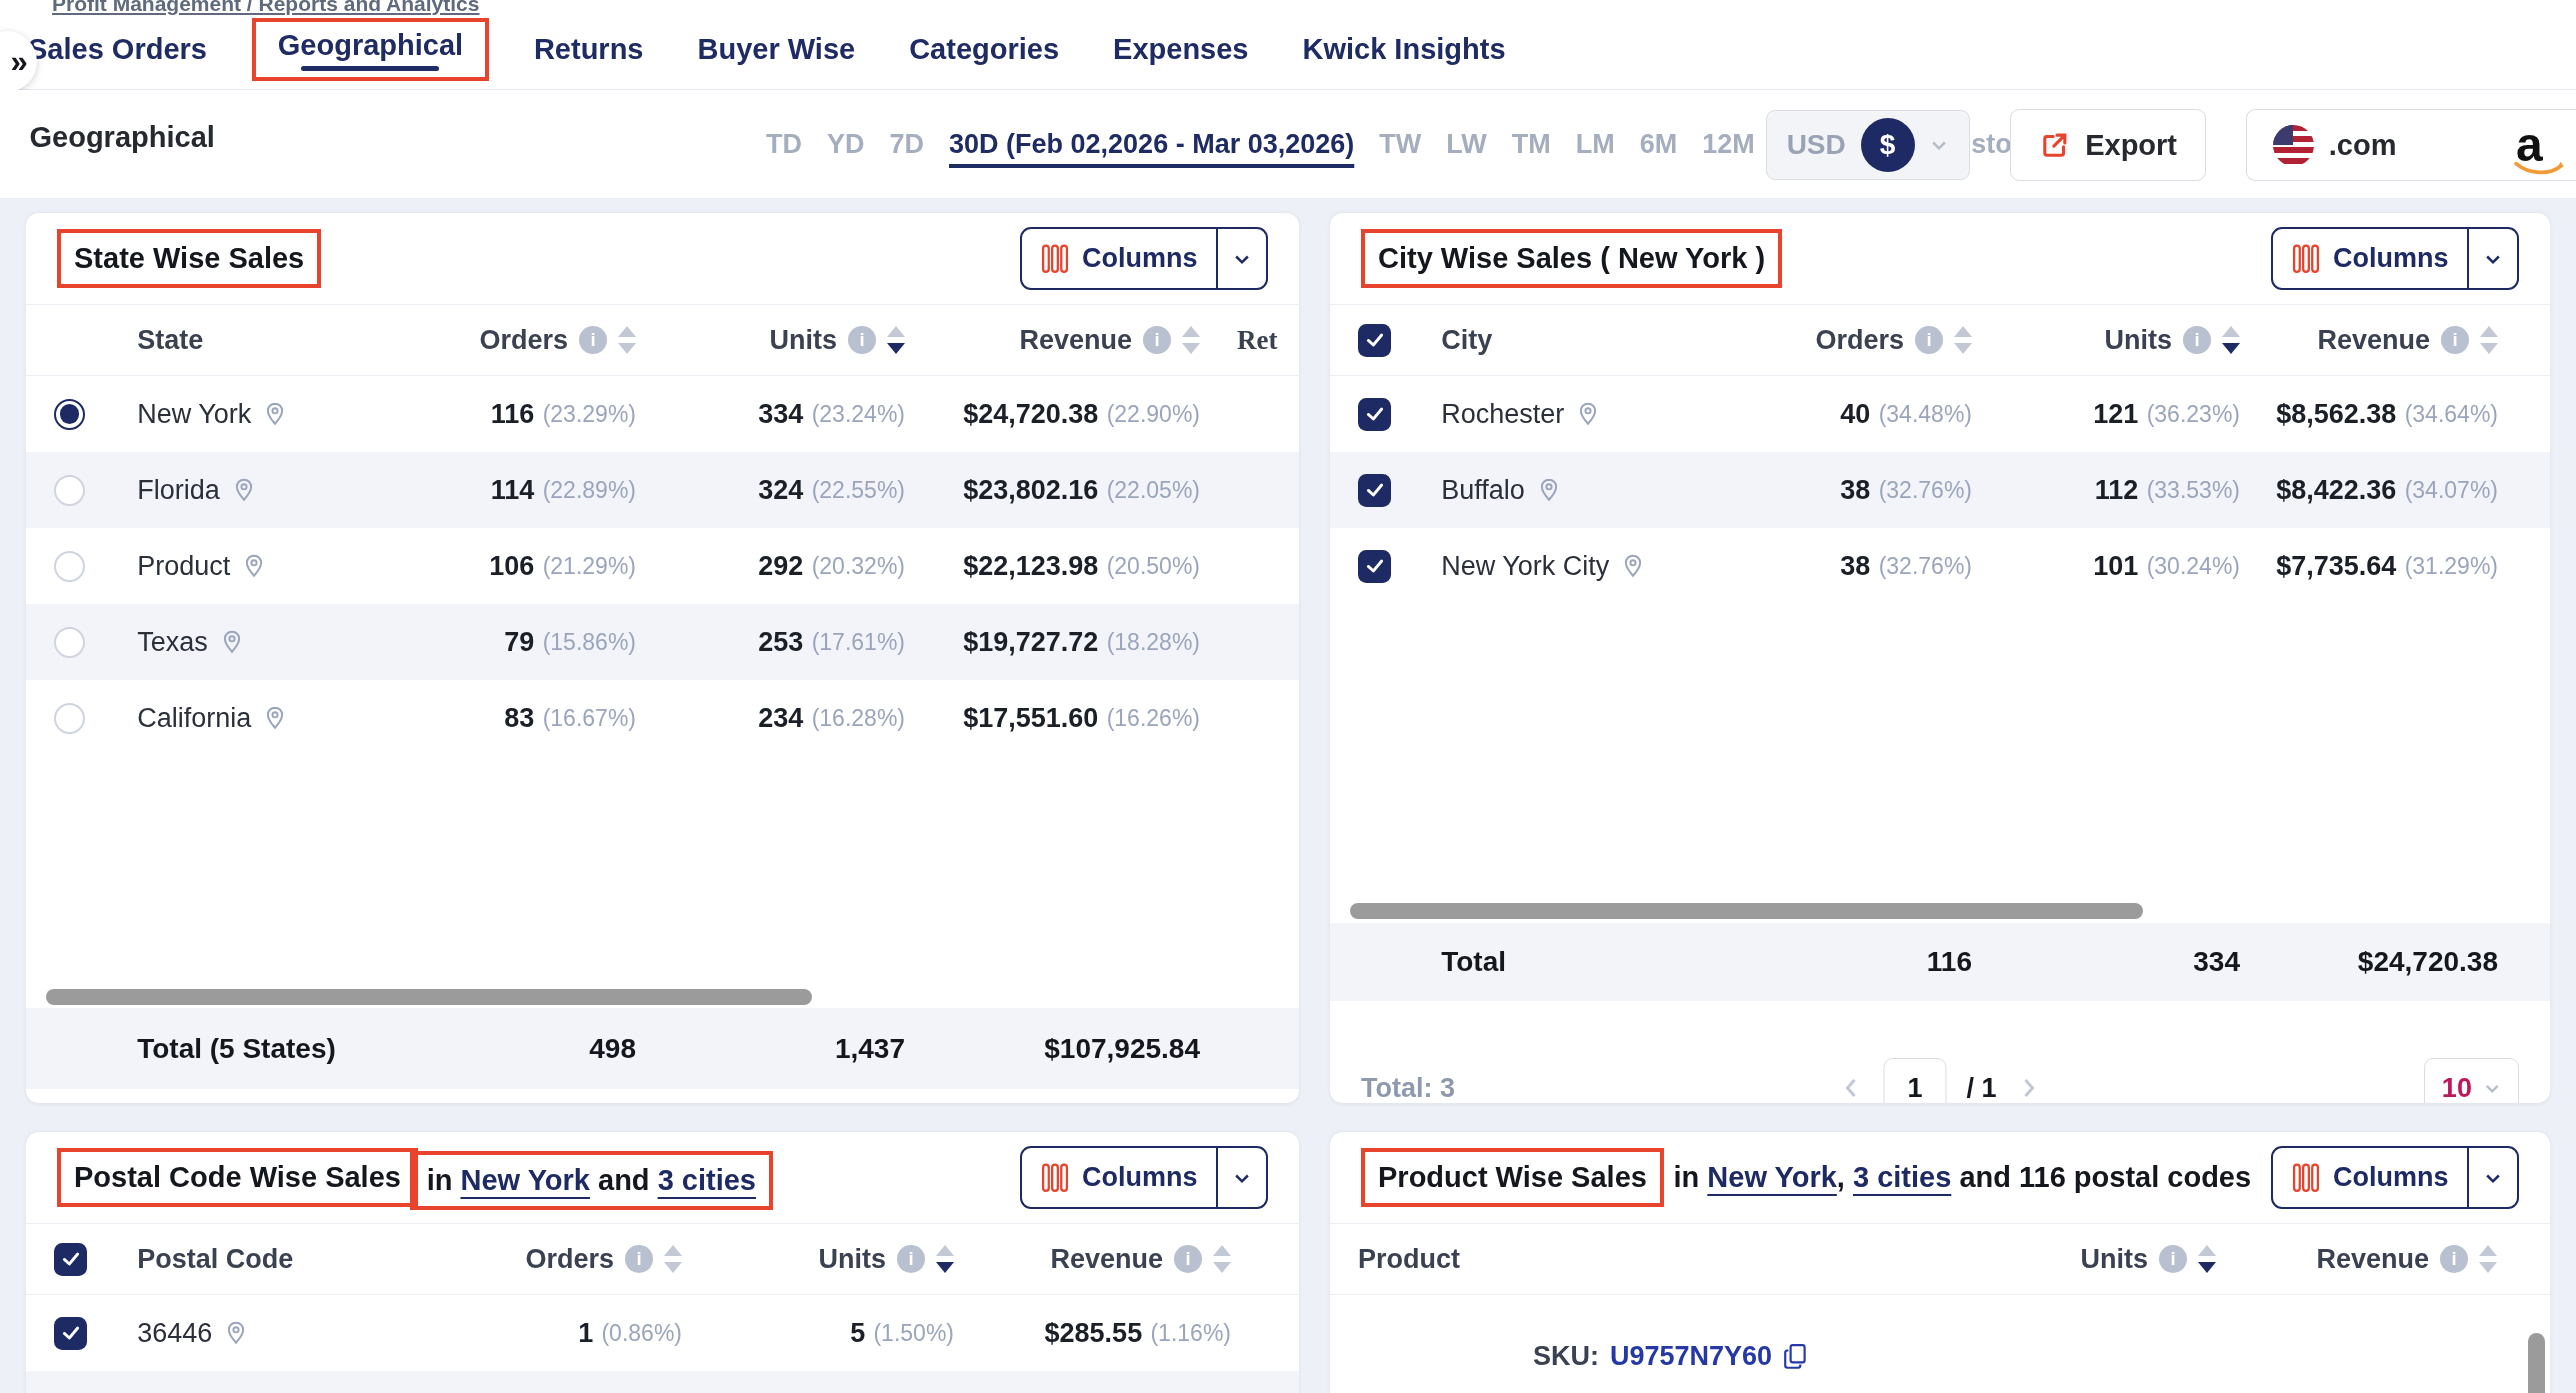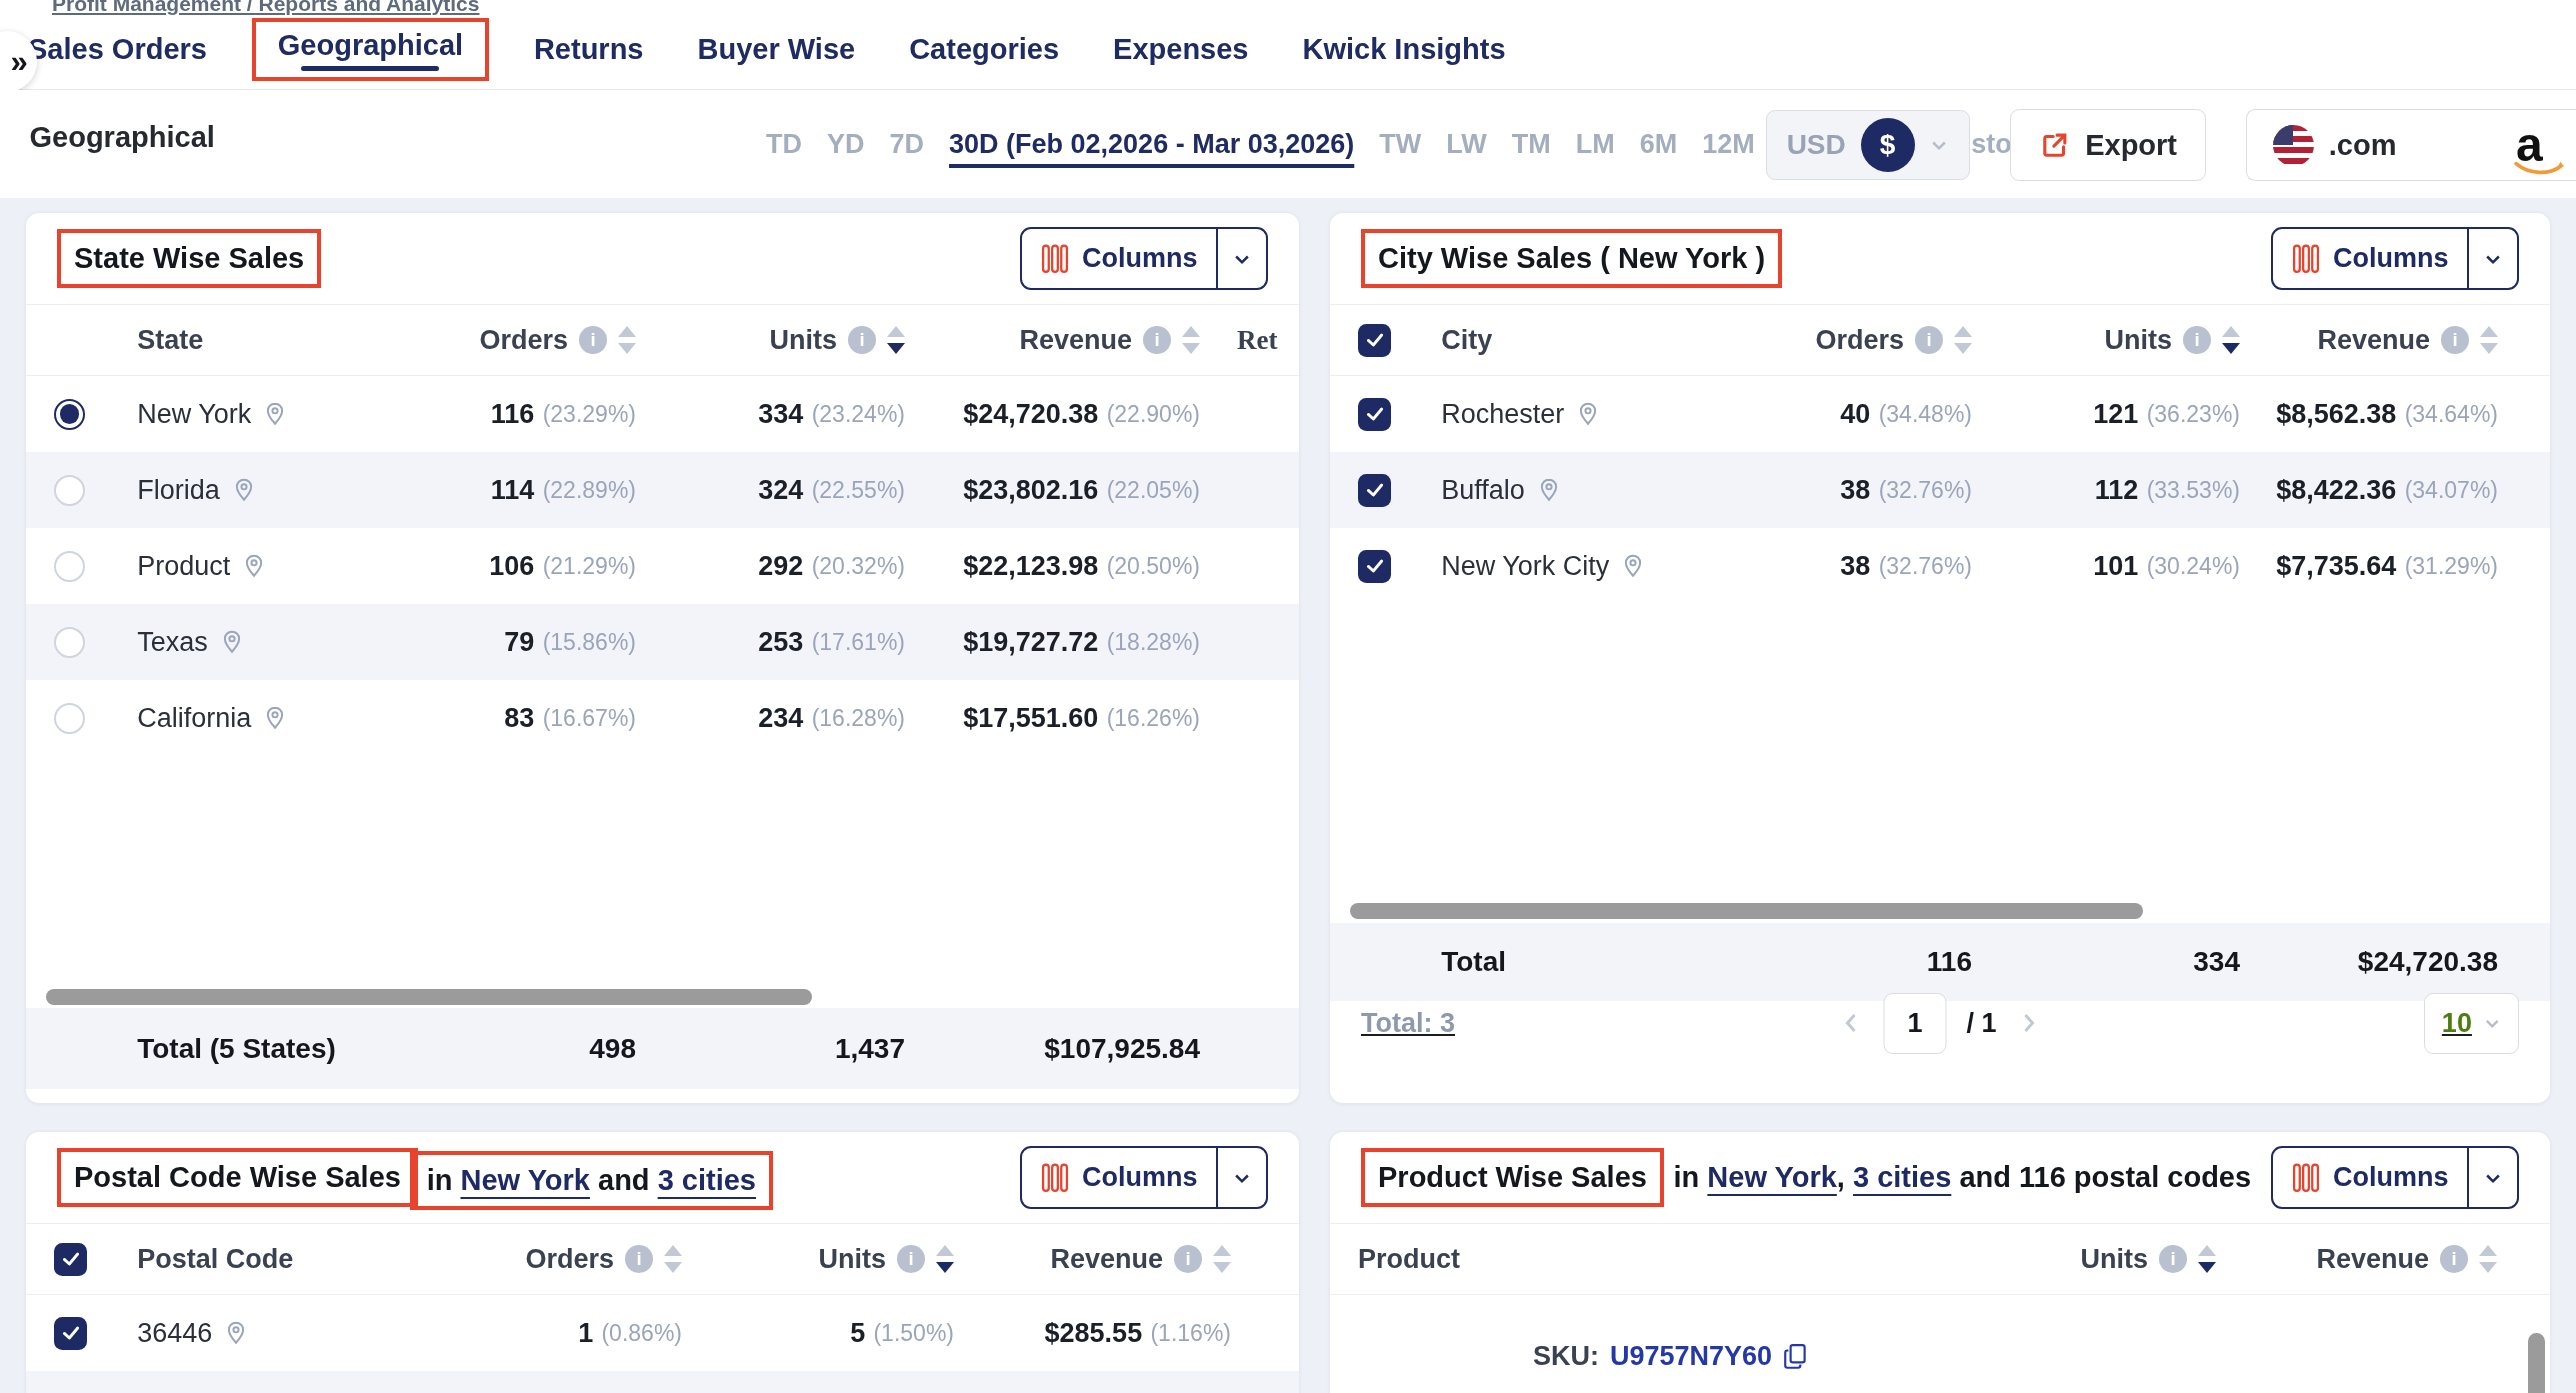"Total: 3" div.pagination { text-decoration: underline -> none; top: 773px -> 838px }
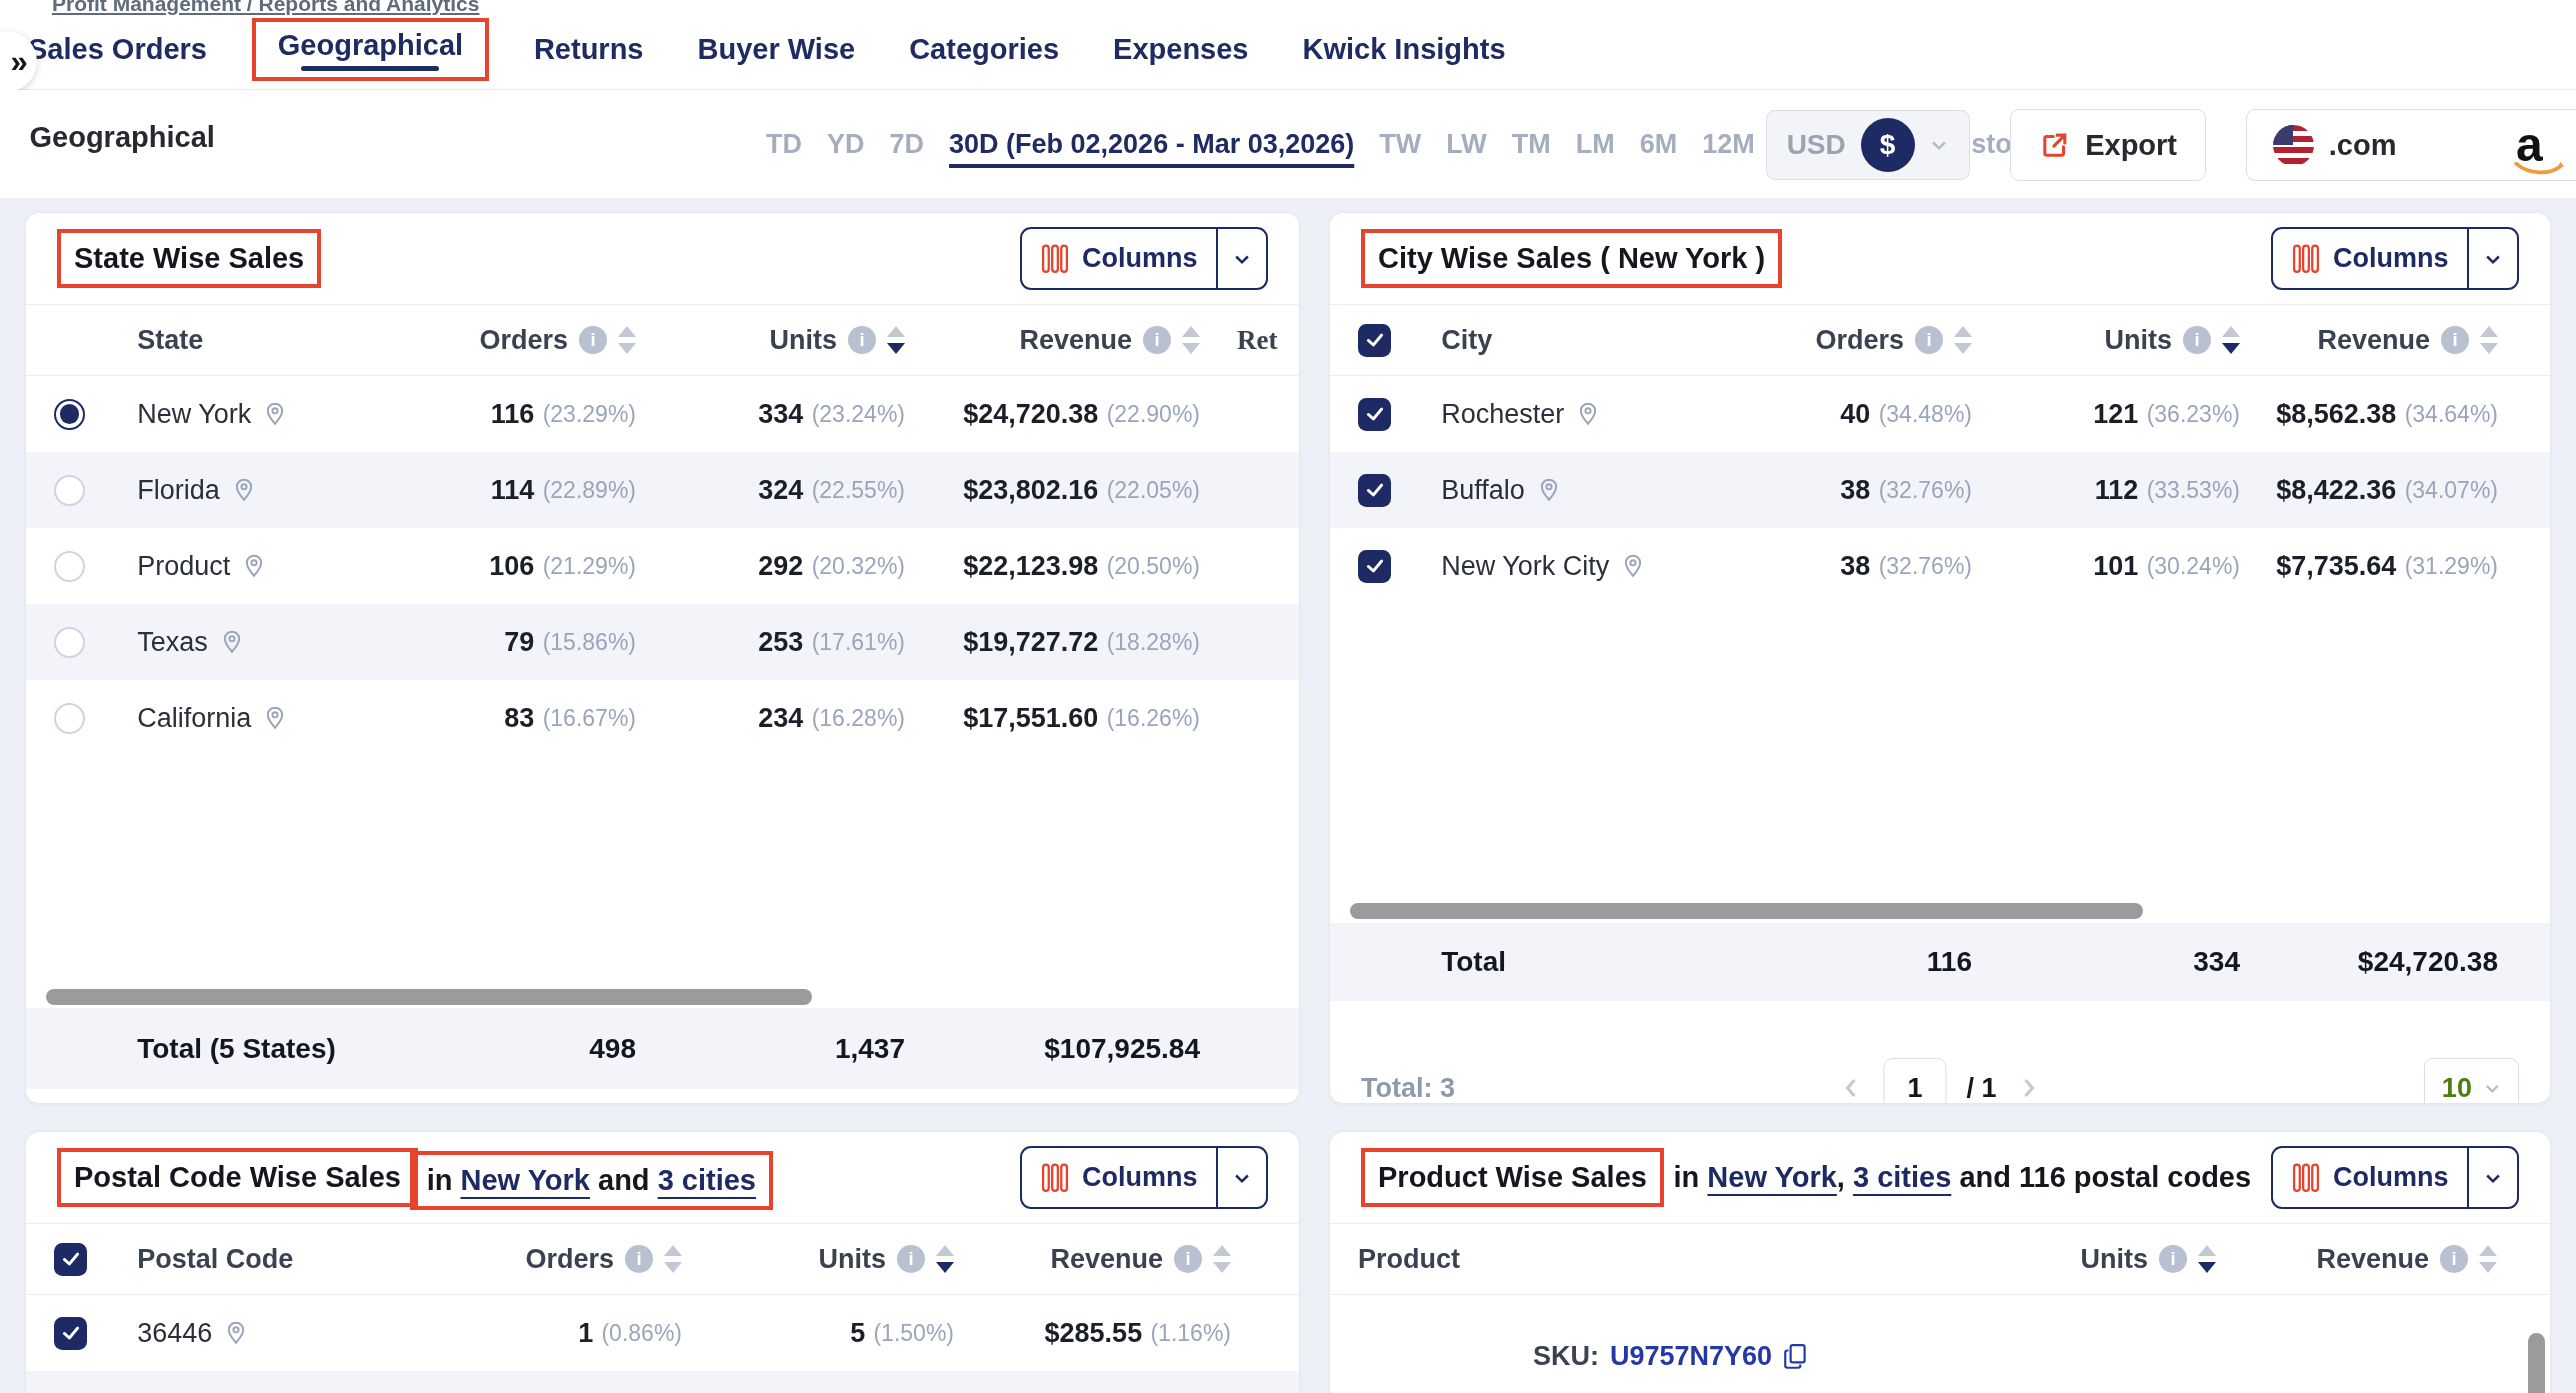"10" .pg-size { color: #4d7c0f -> #be185d }
